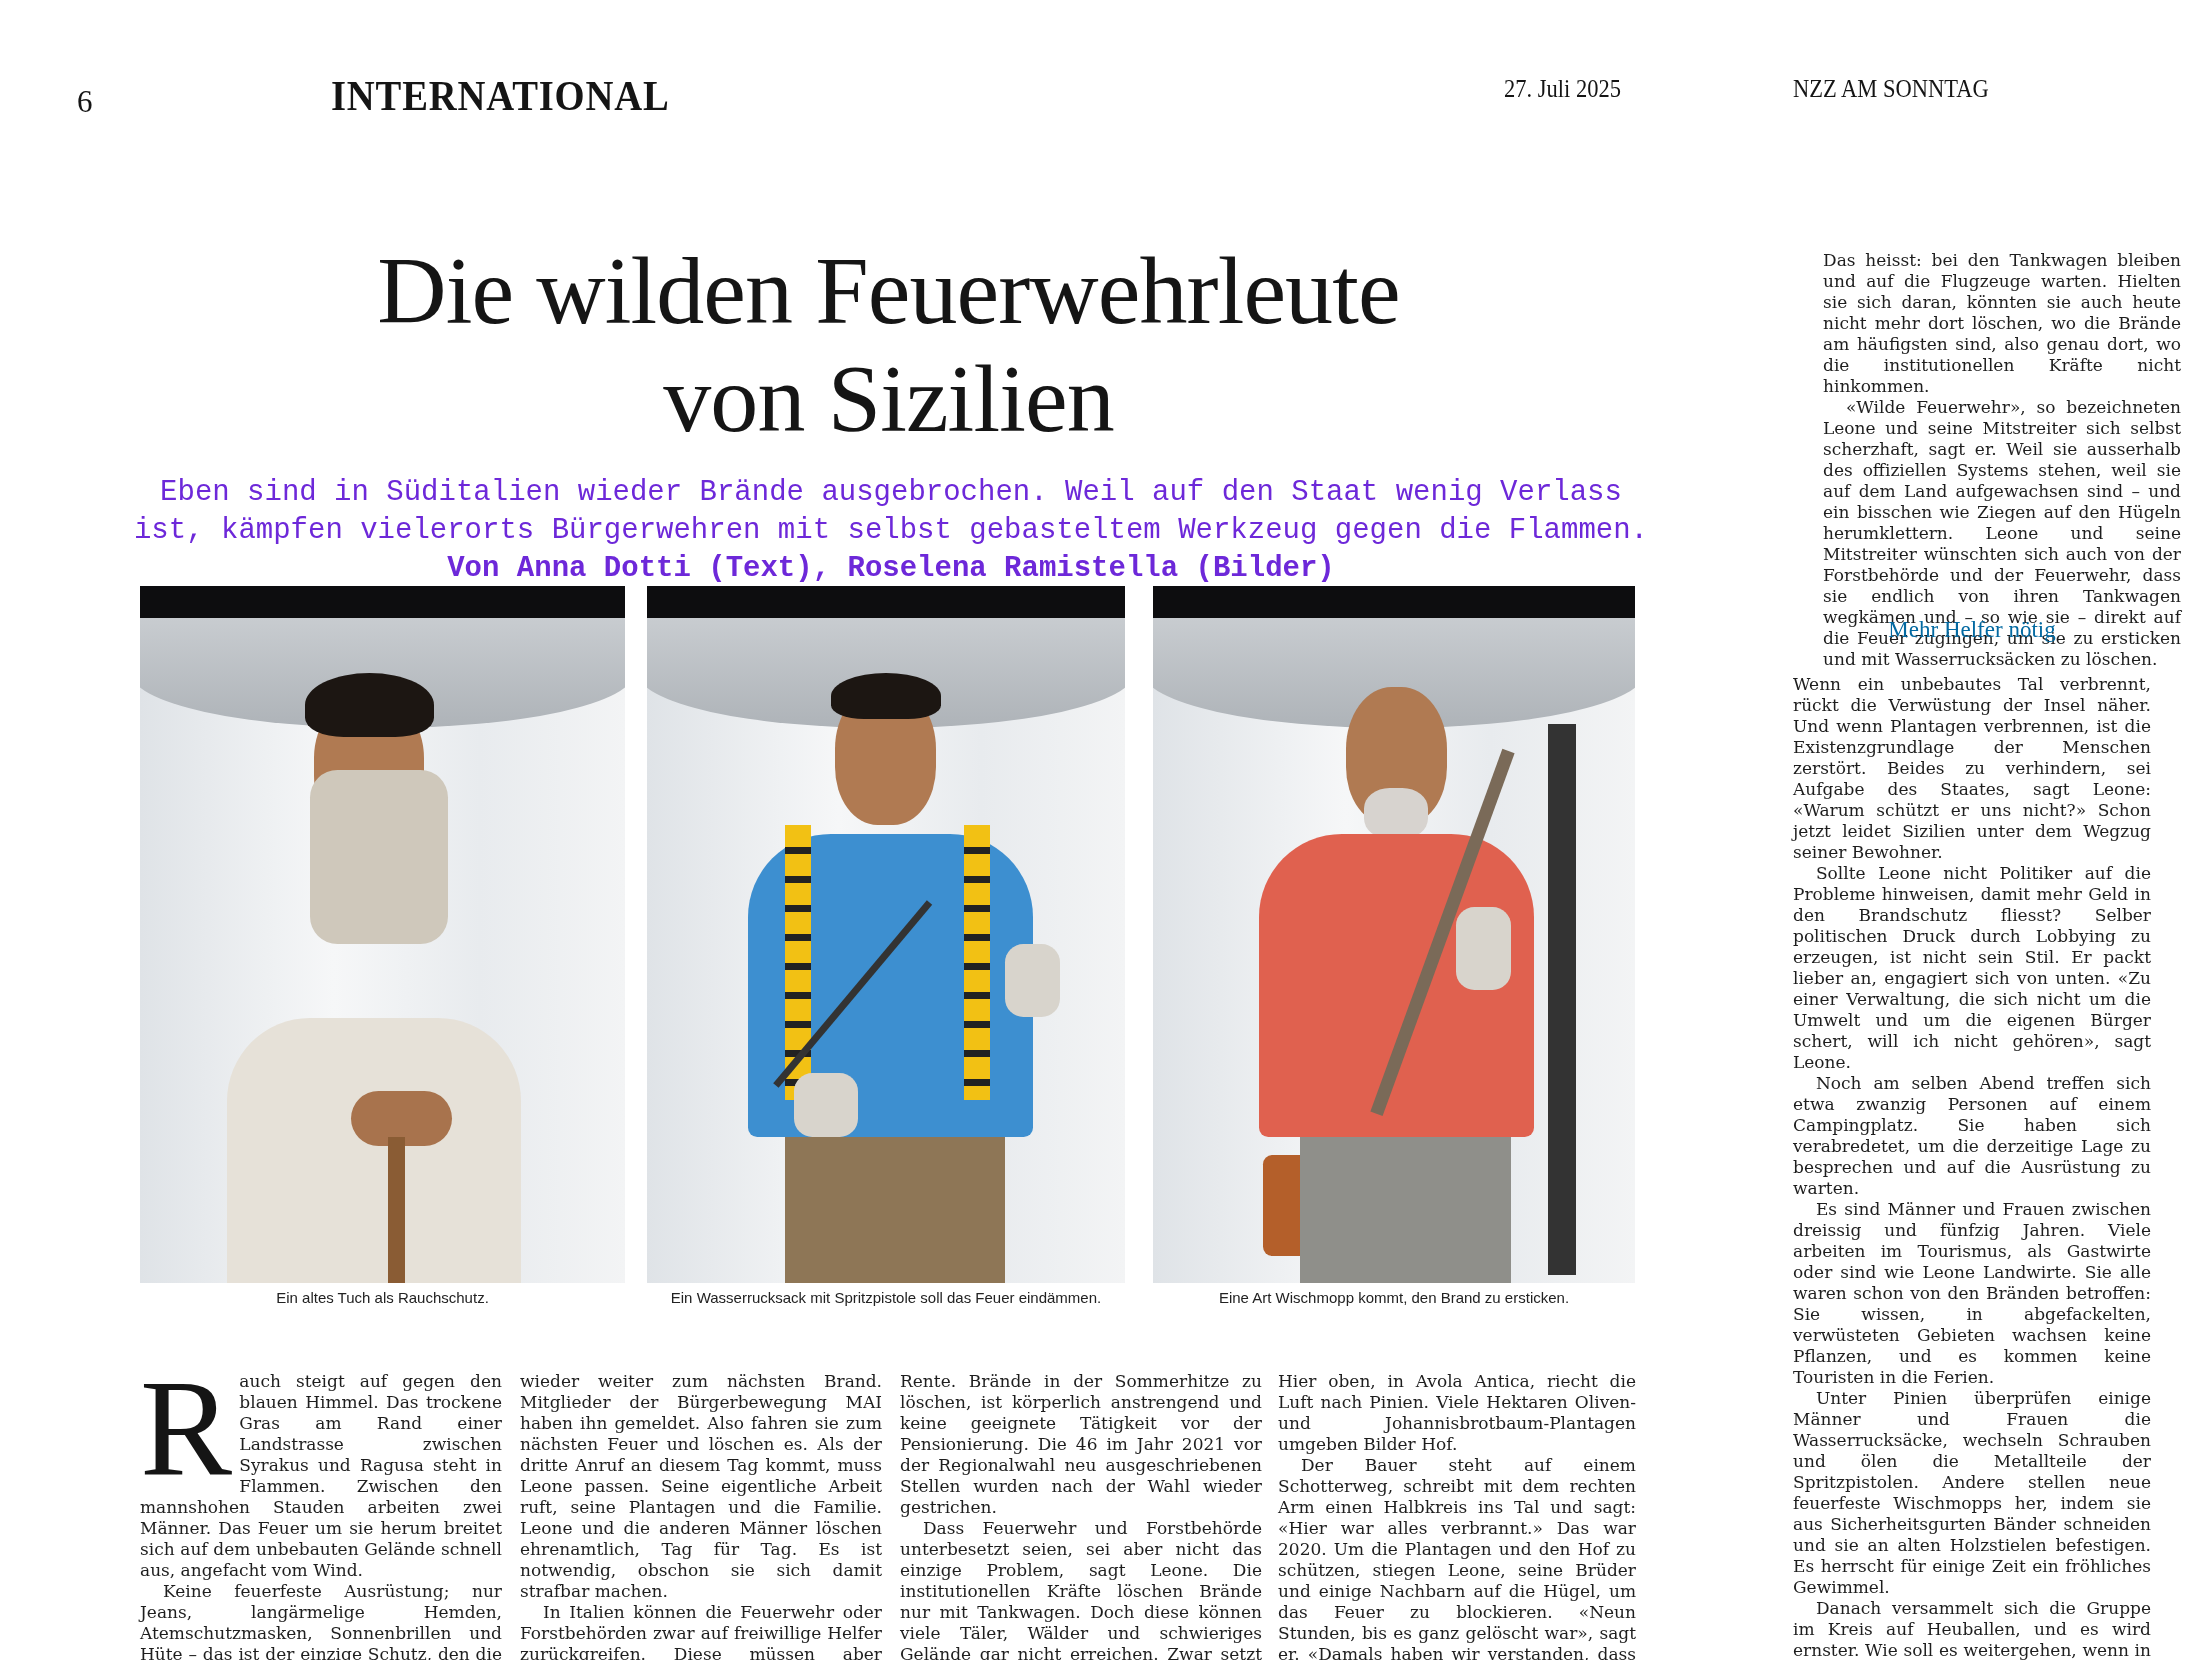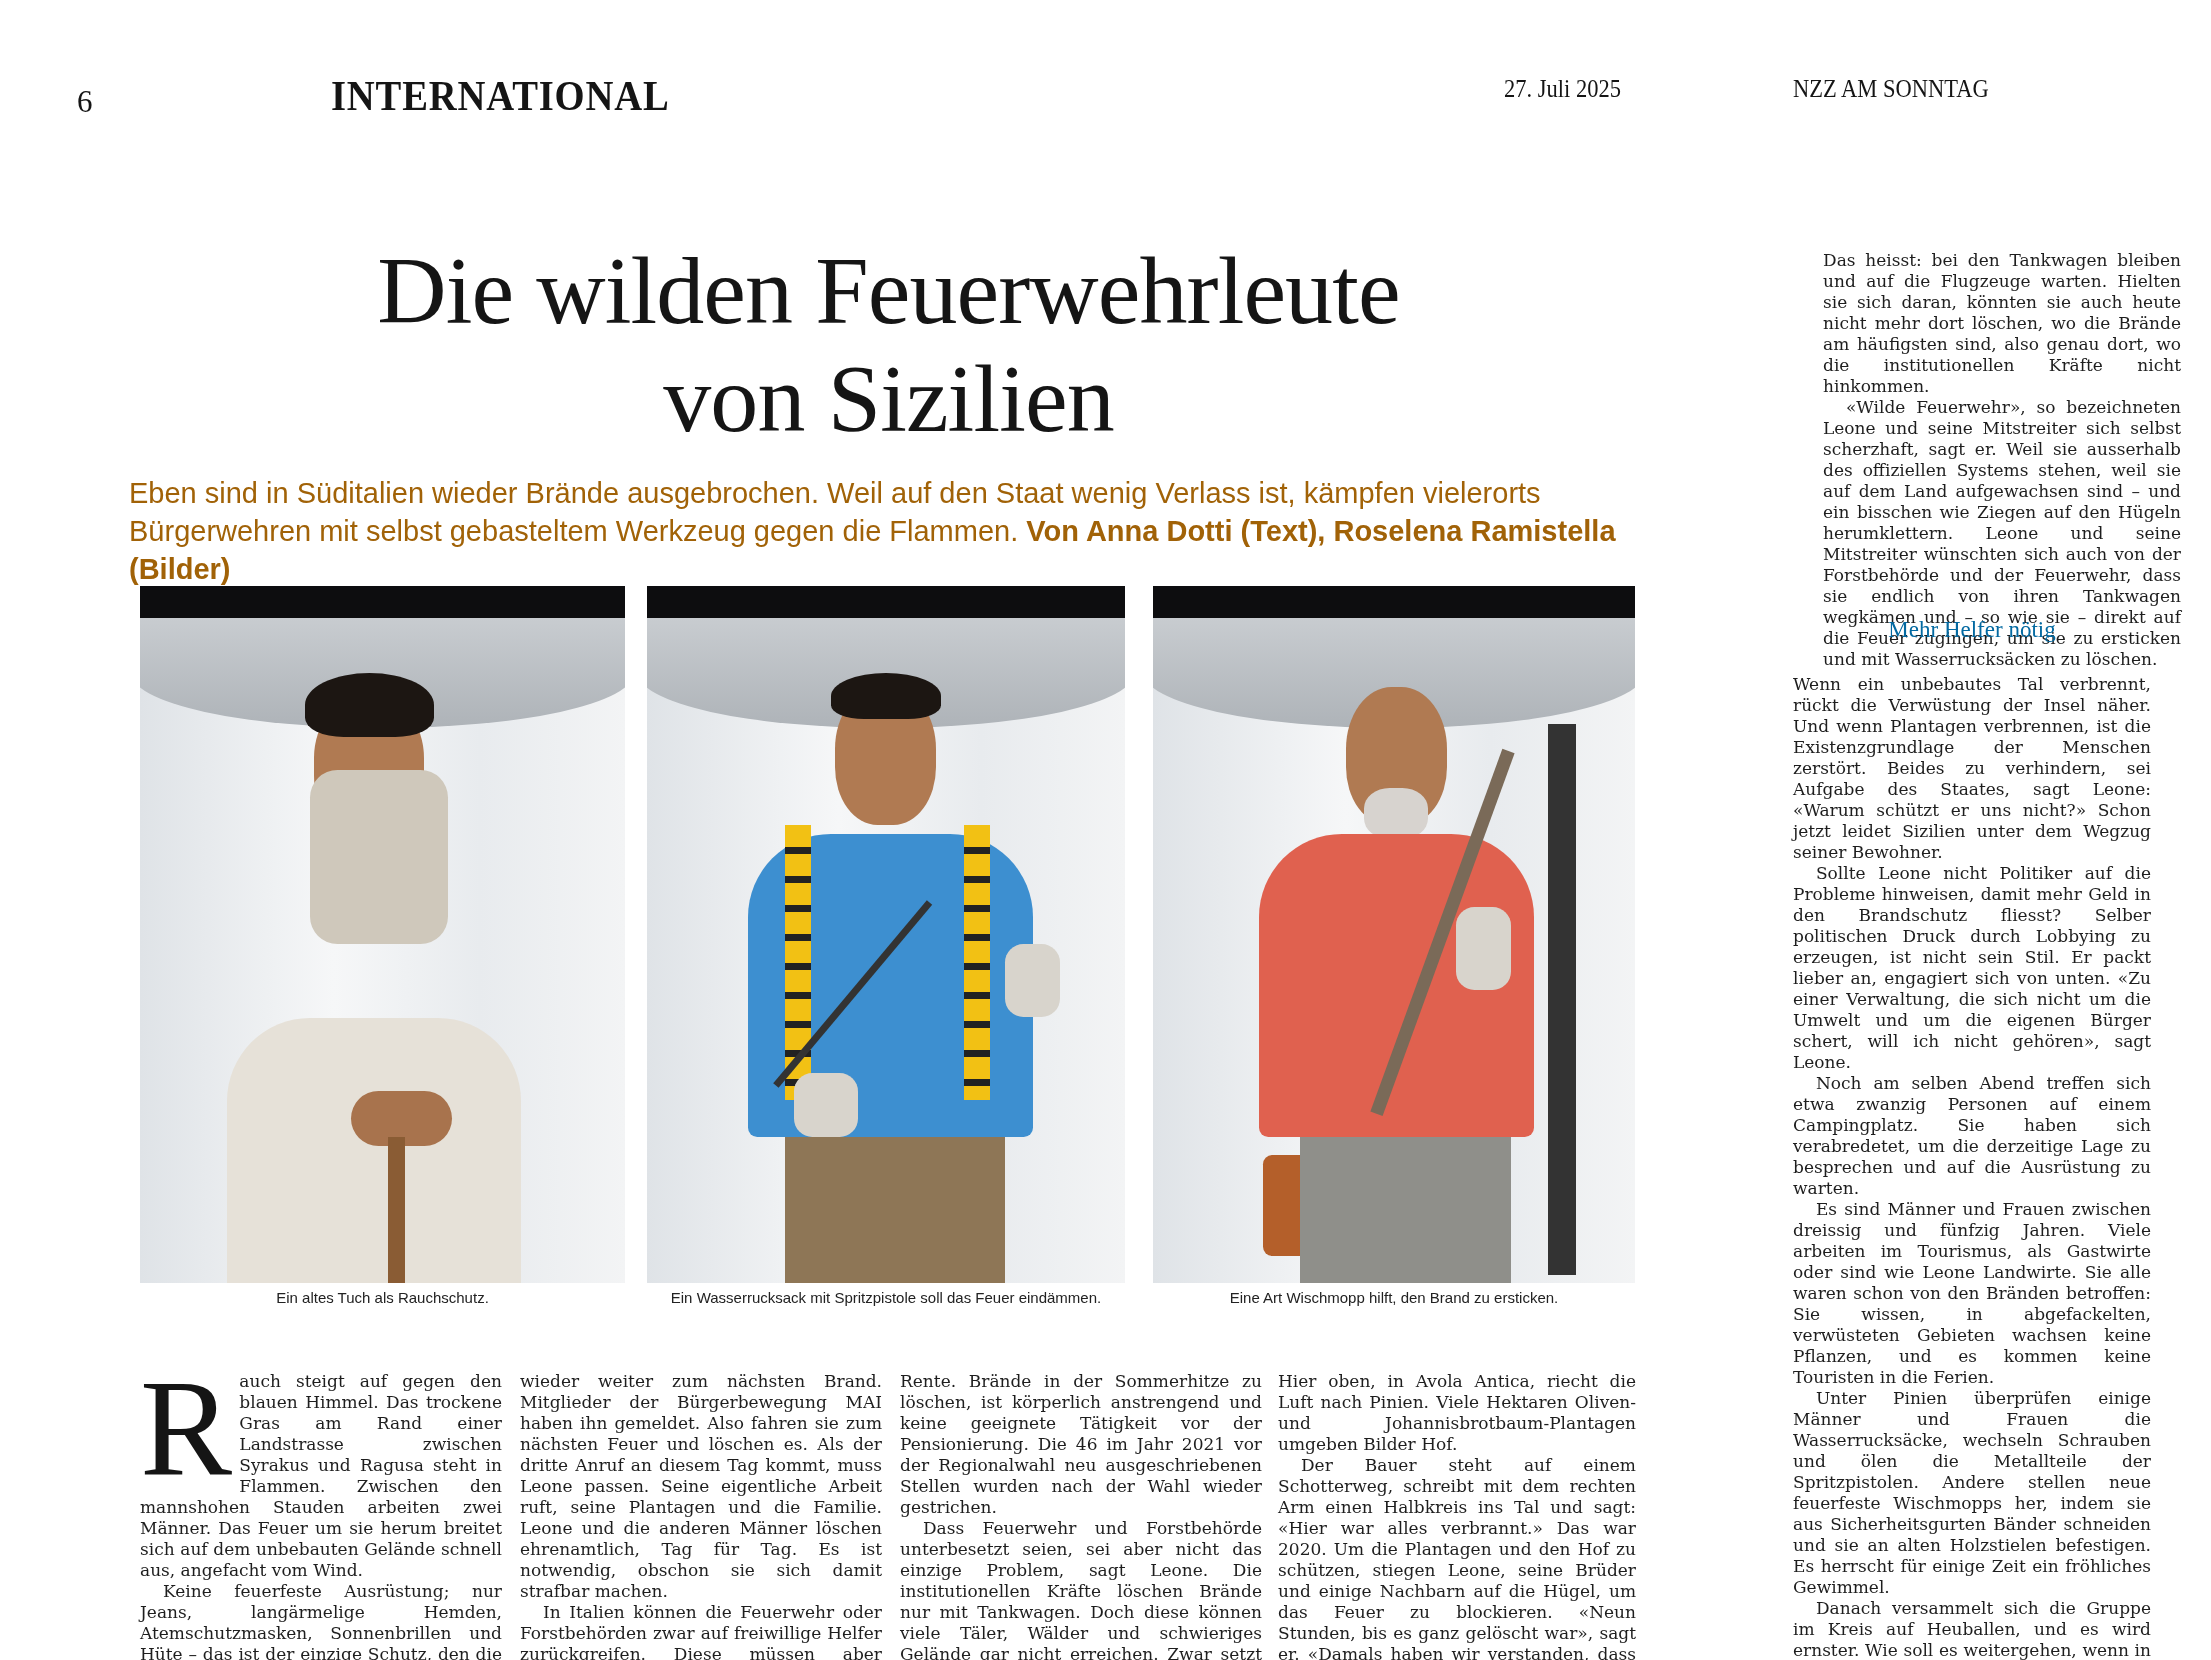"Eben sind in Süditalien wieder" #dek { color: #a16207 -> #6d28d9; font-family: Liberation Sans, sans-serif -> Liberation Mono, monospace; text-align: left -> center }
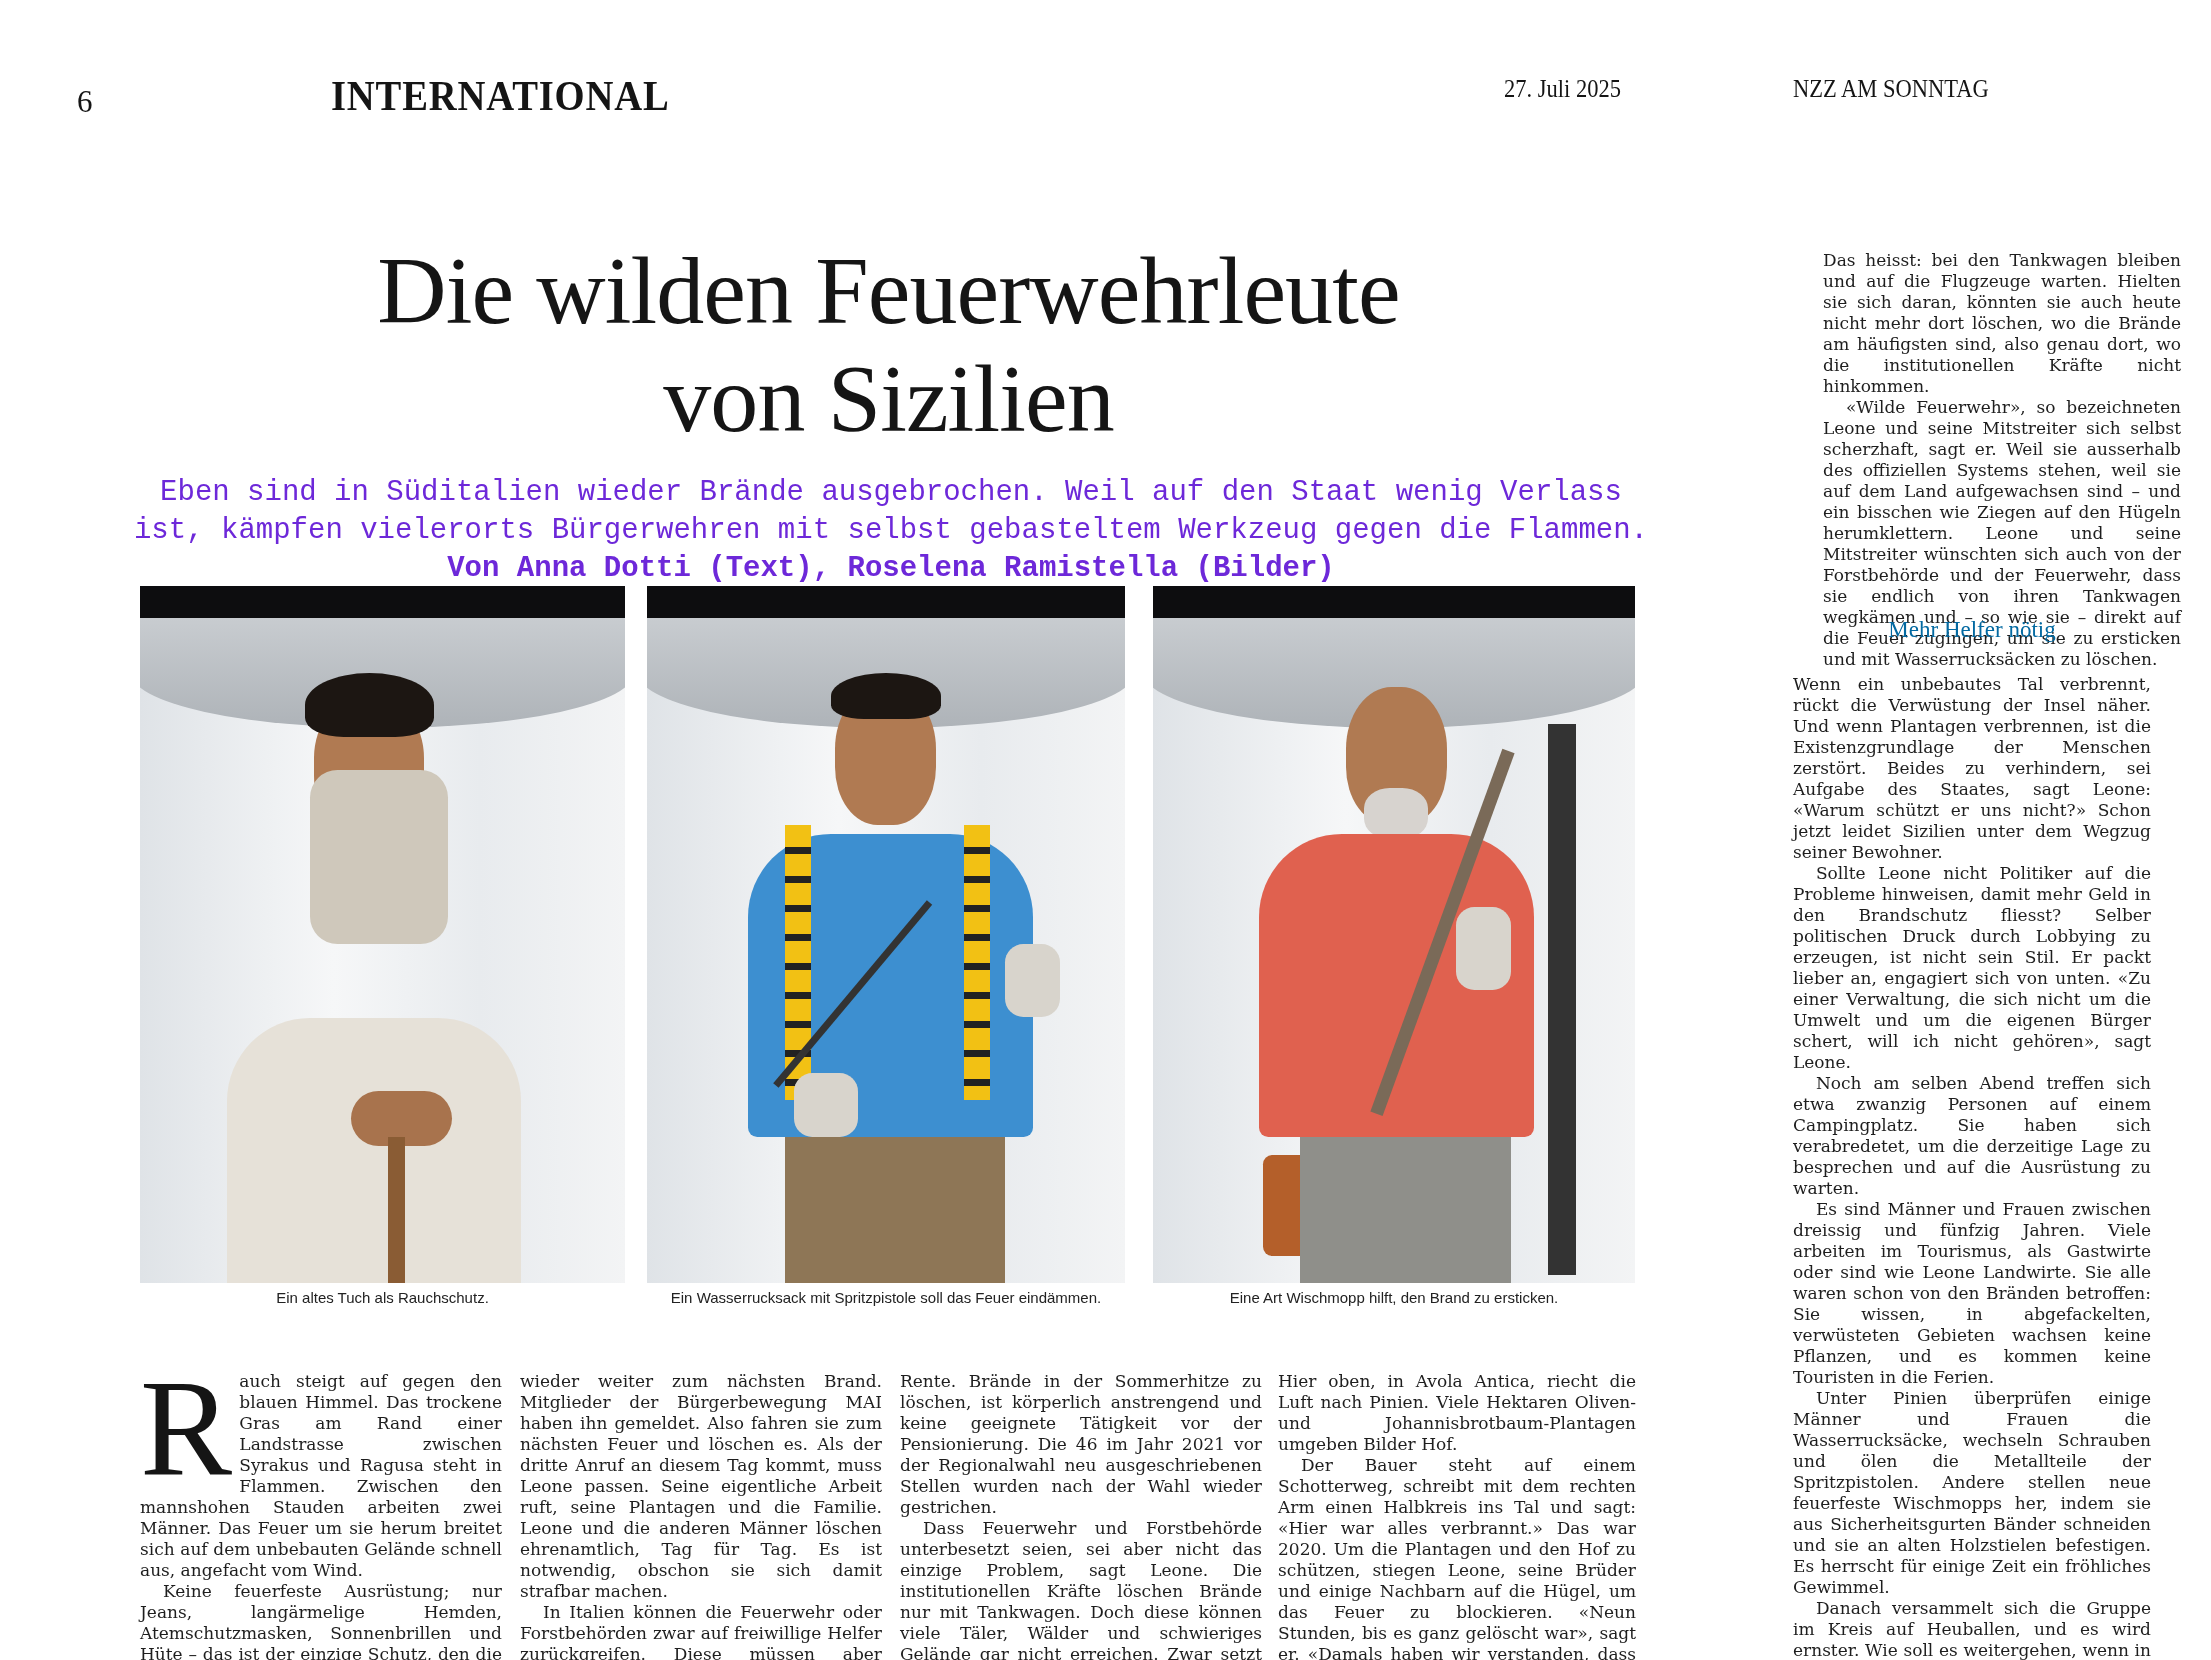"Eine Art Wischmopp hilft, den" div.caption { text: hilft -> kommt }
